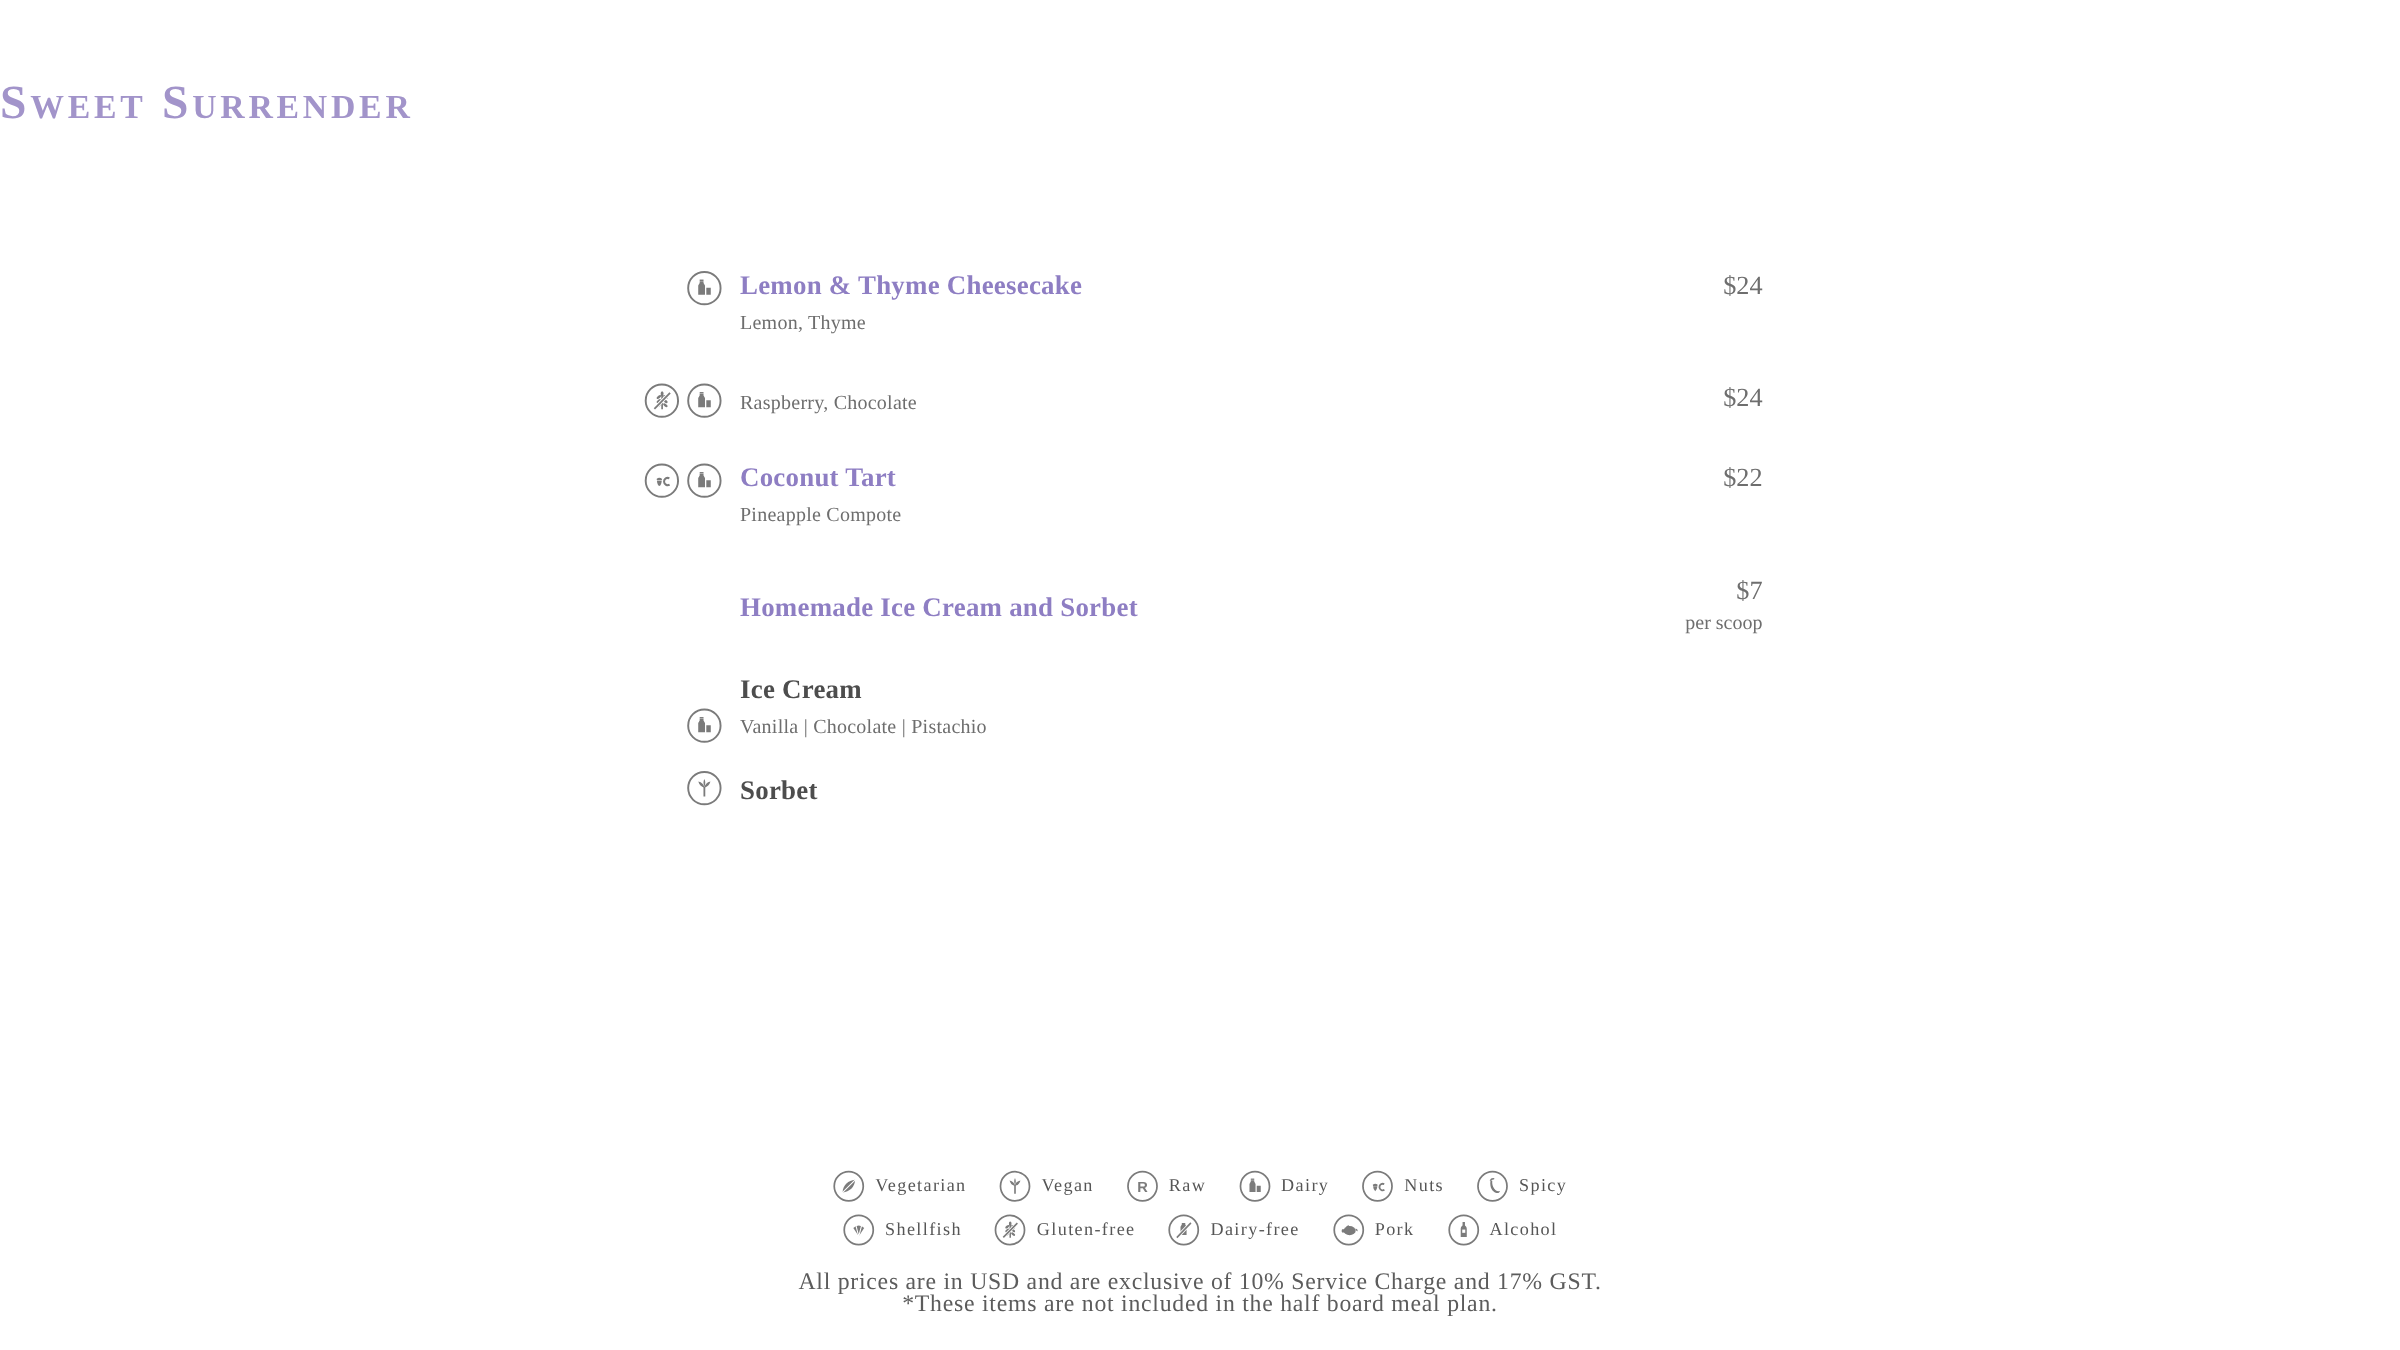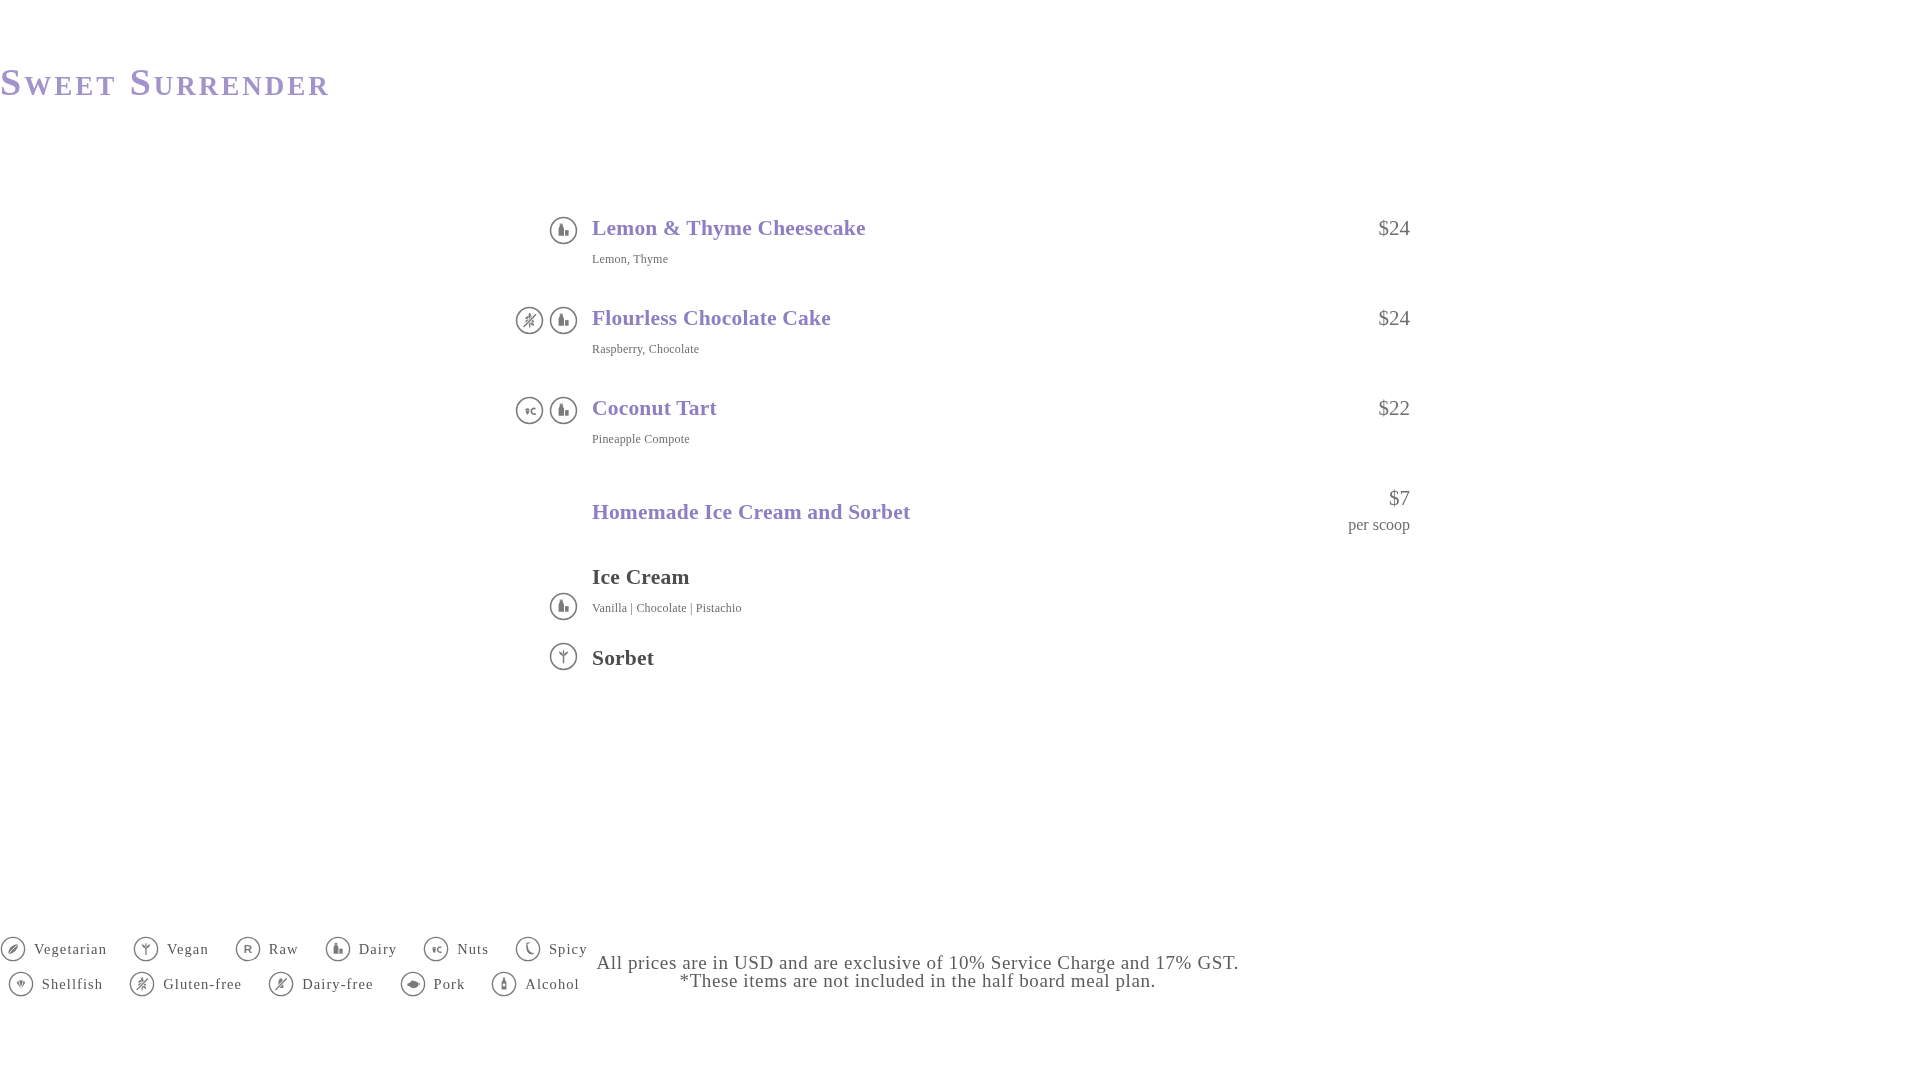"Lemon, Thyme" .item-desc { font-size: 12px -> 16px }
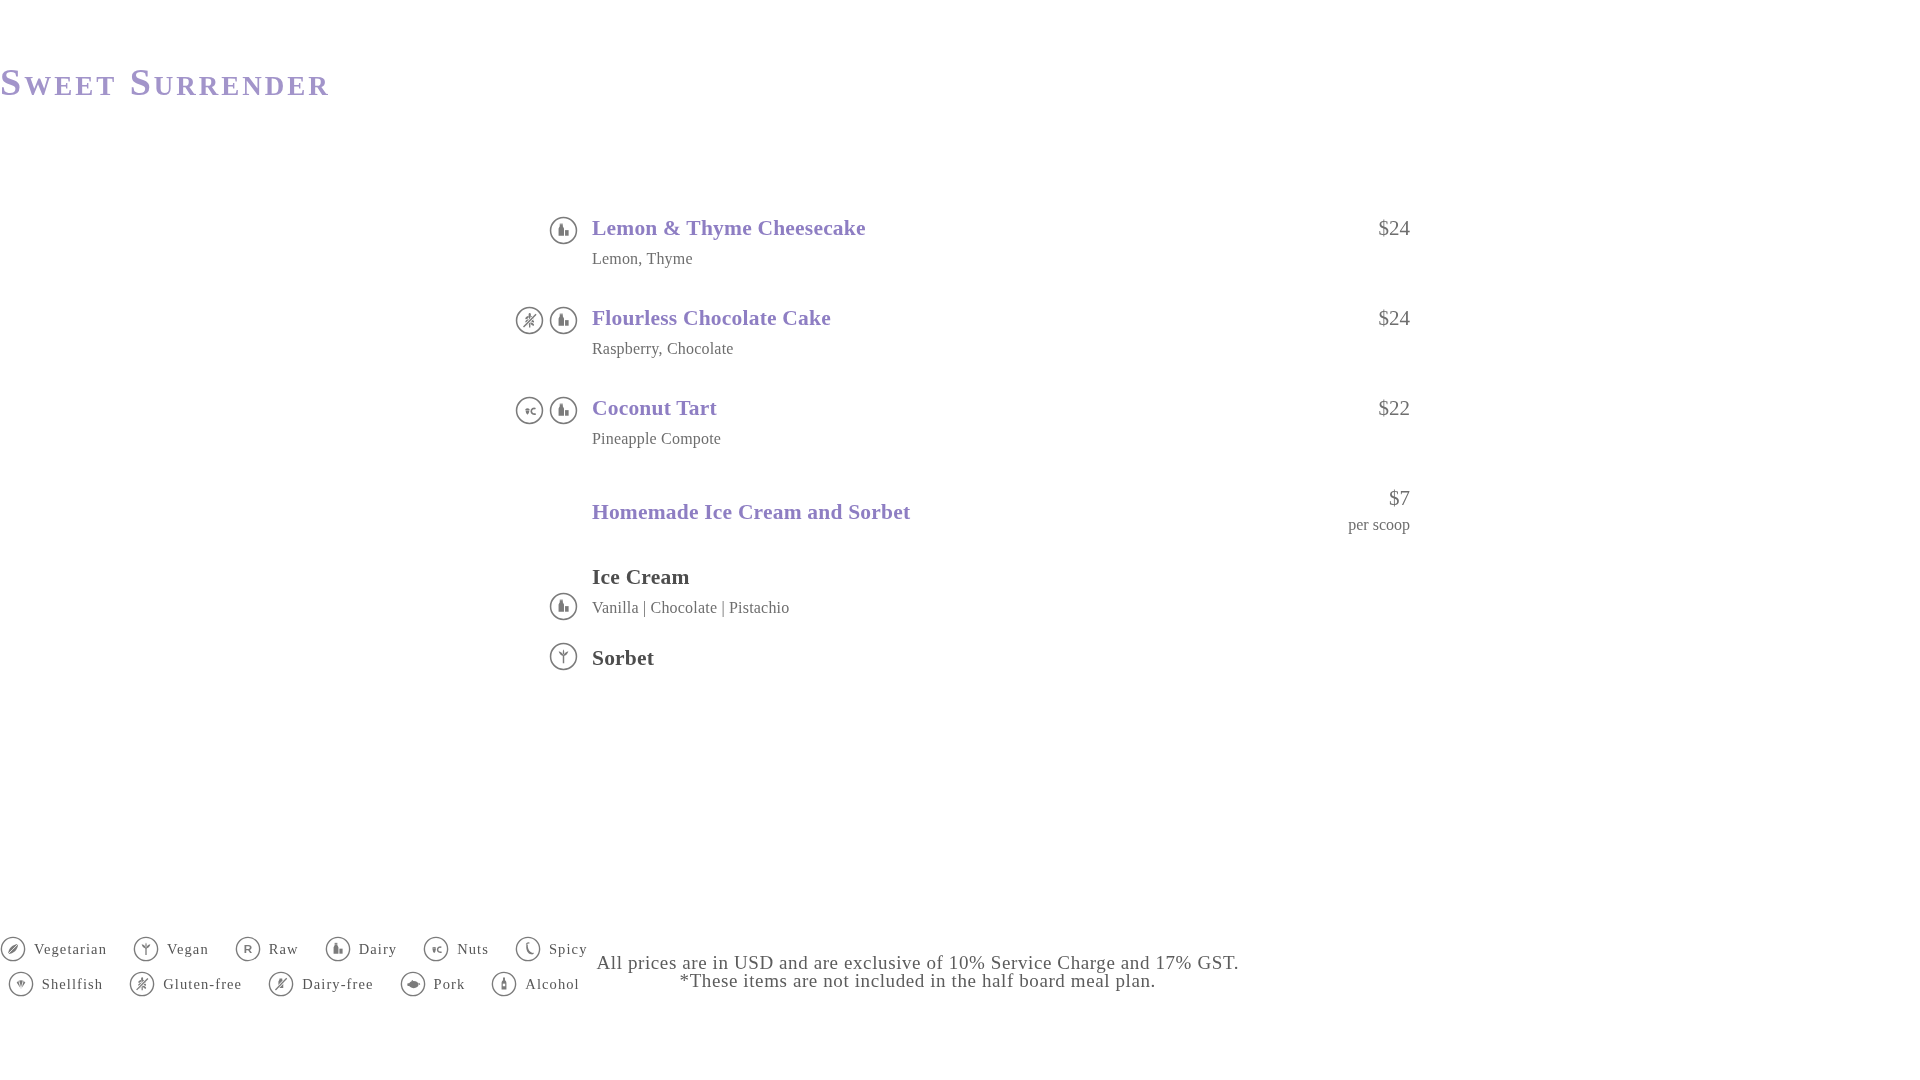"Flourless Chocolate Cake" div.item-name { html: <div>Flourless Chocolate Cake</div> -> none }
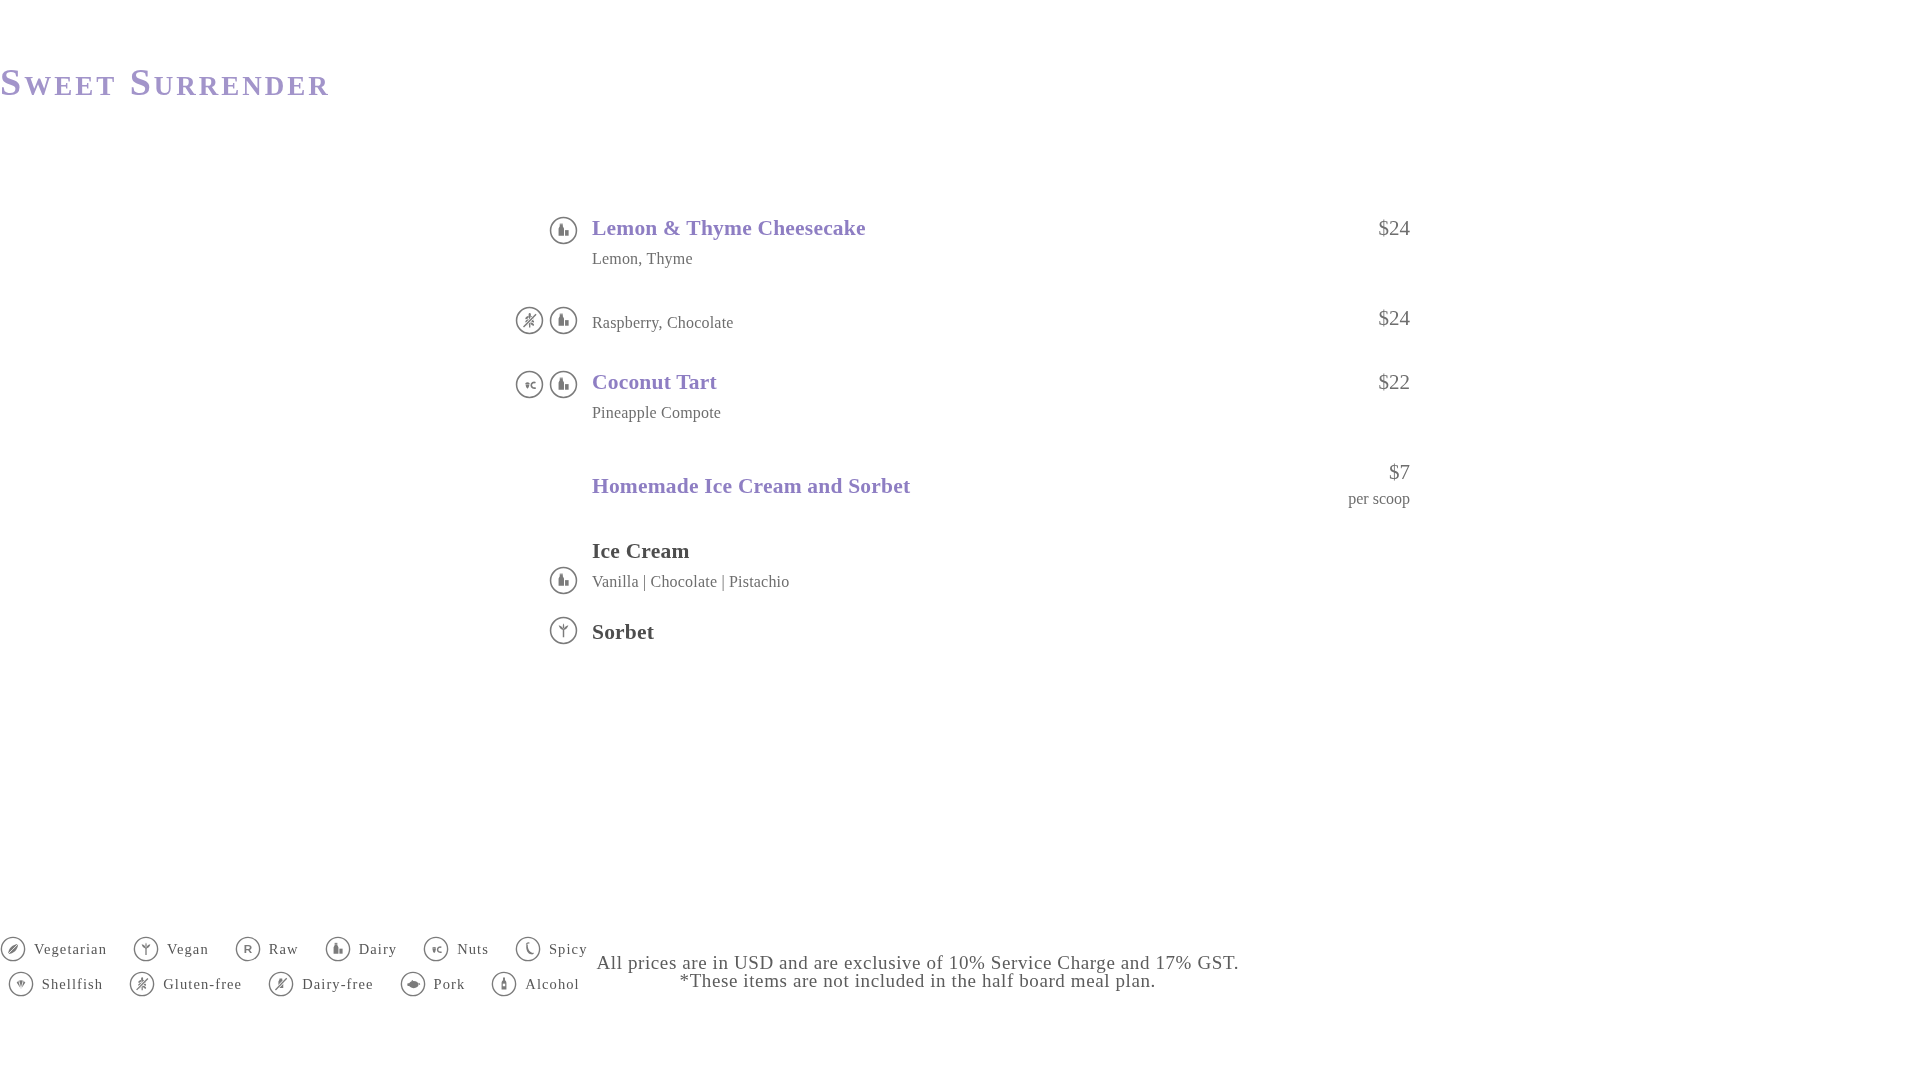"Vegetarian" .bottom-block { flex-direction: none -> column }
